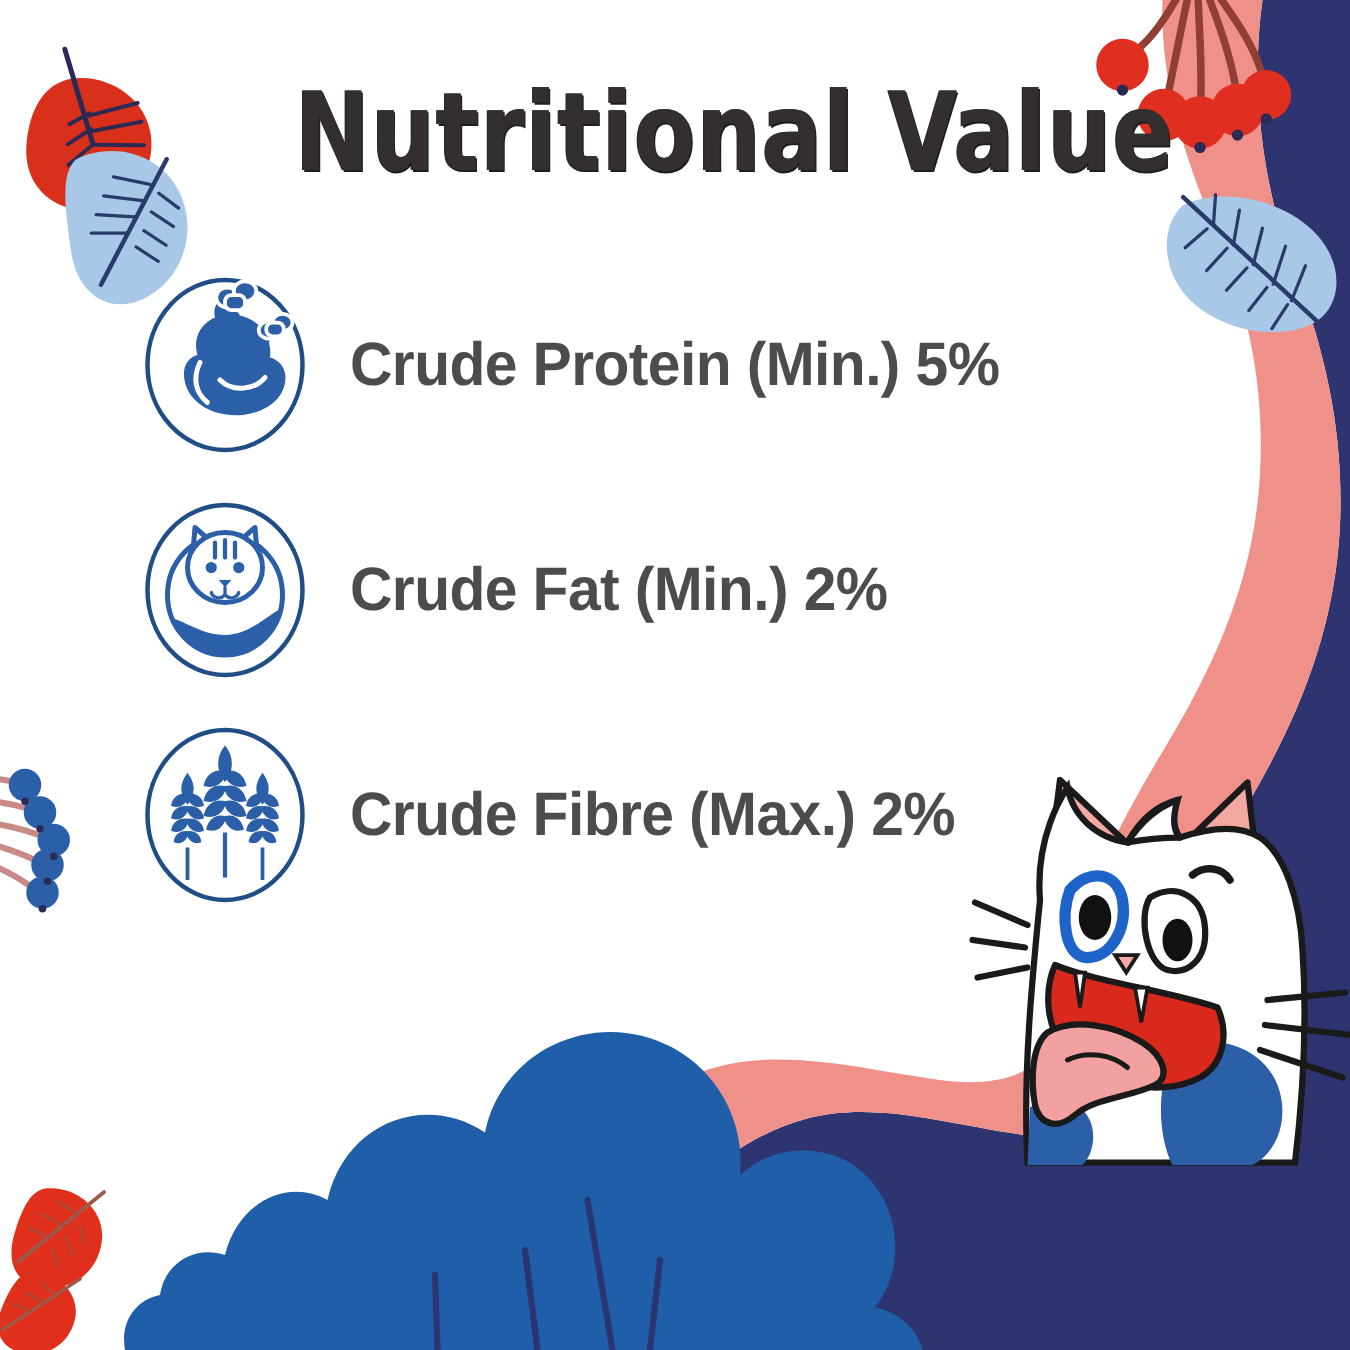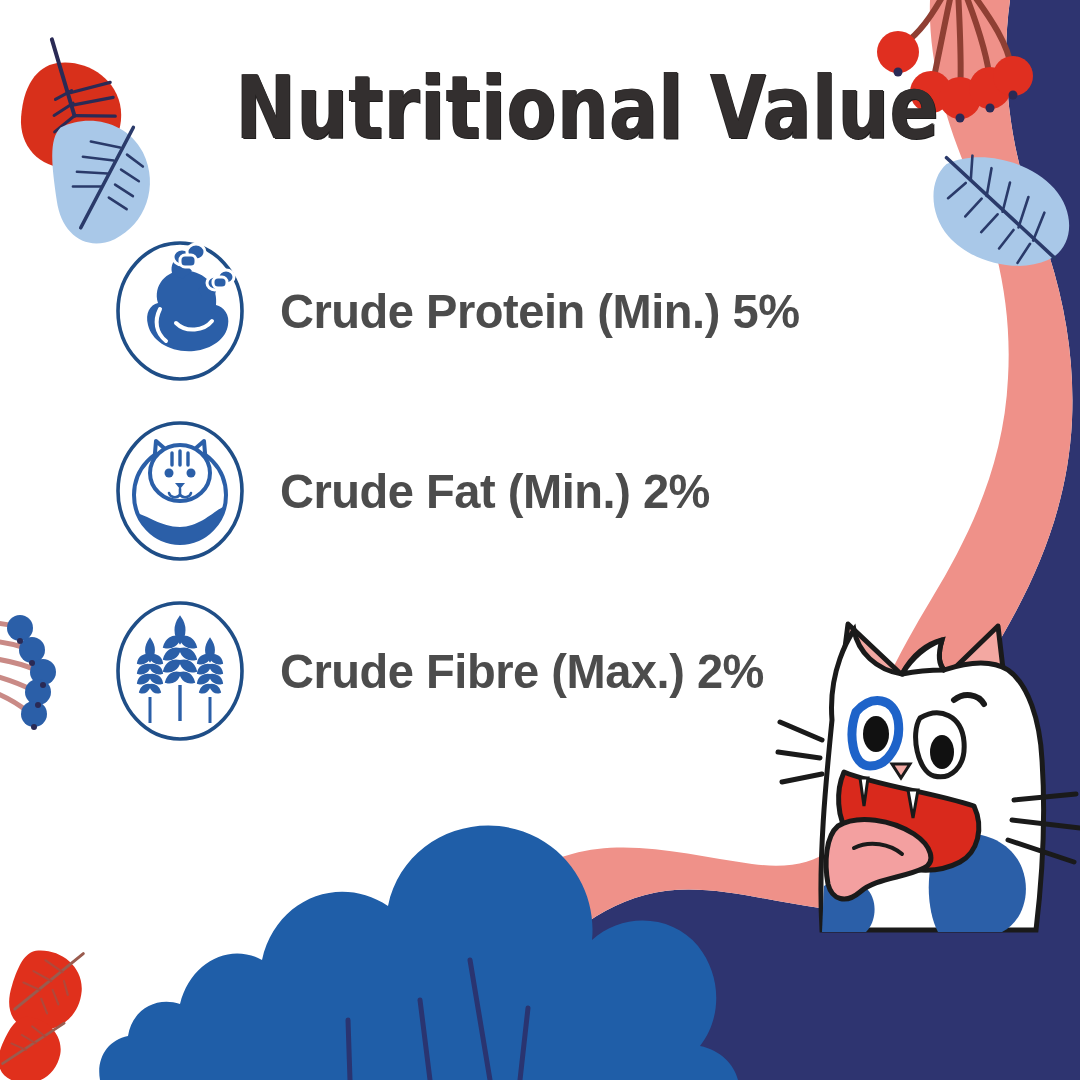"Crude Protein (Min.) 5%" #nutrient-list { top: 237px -> 218px }
